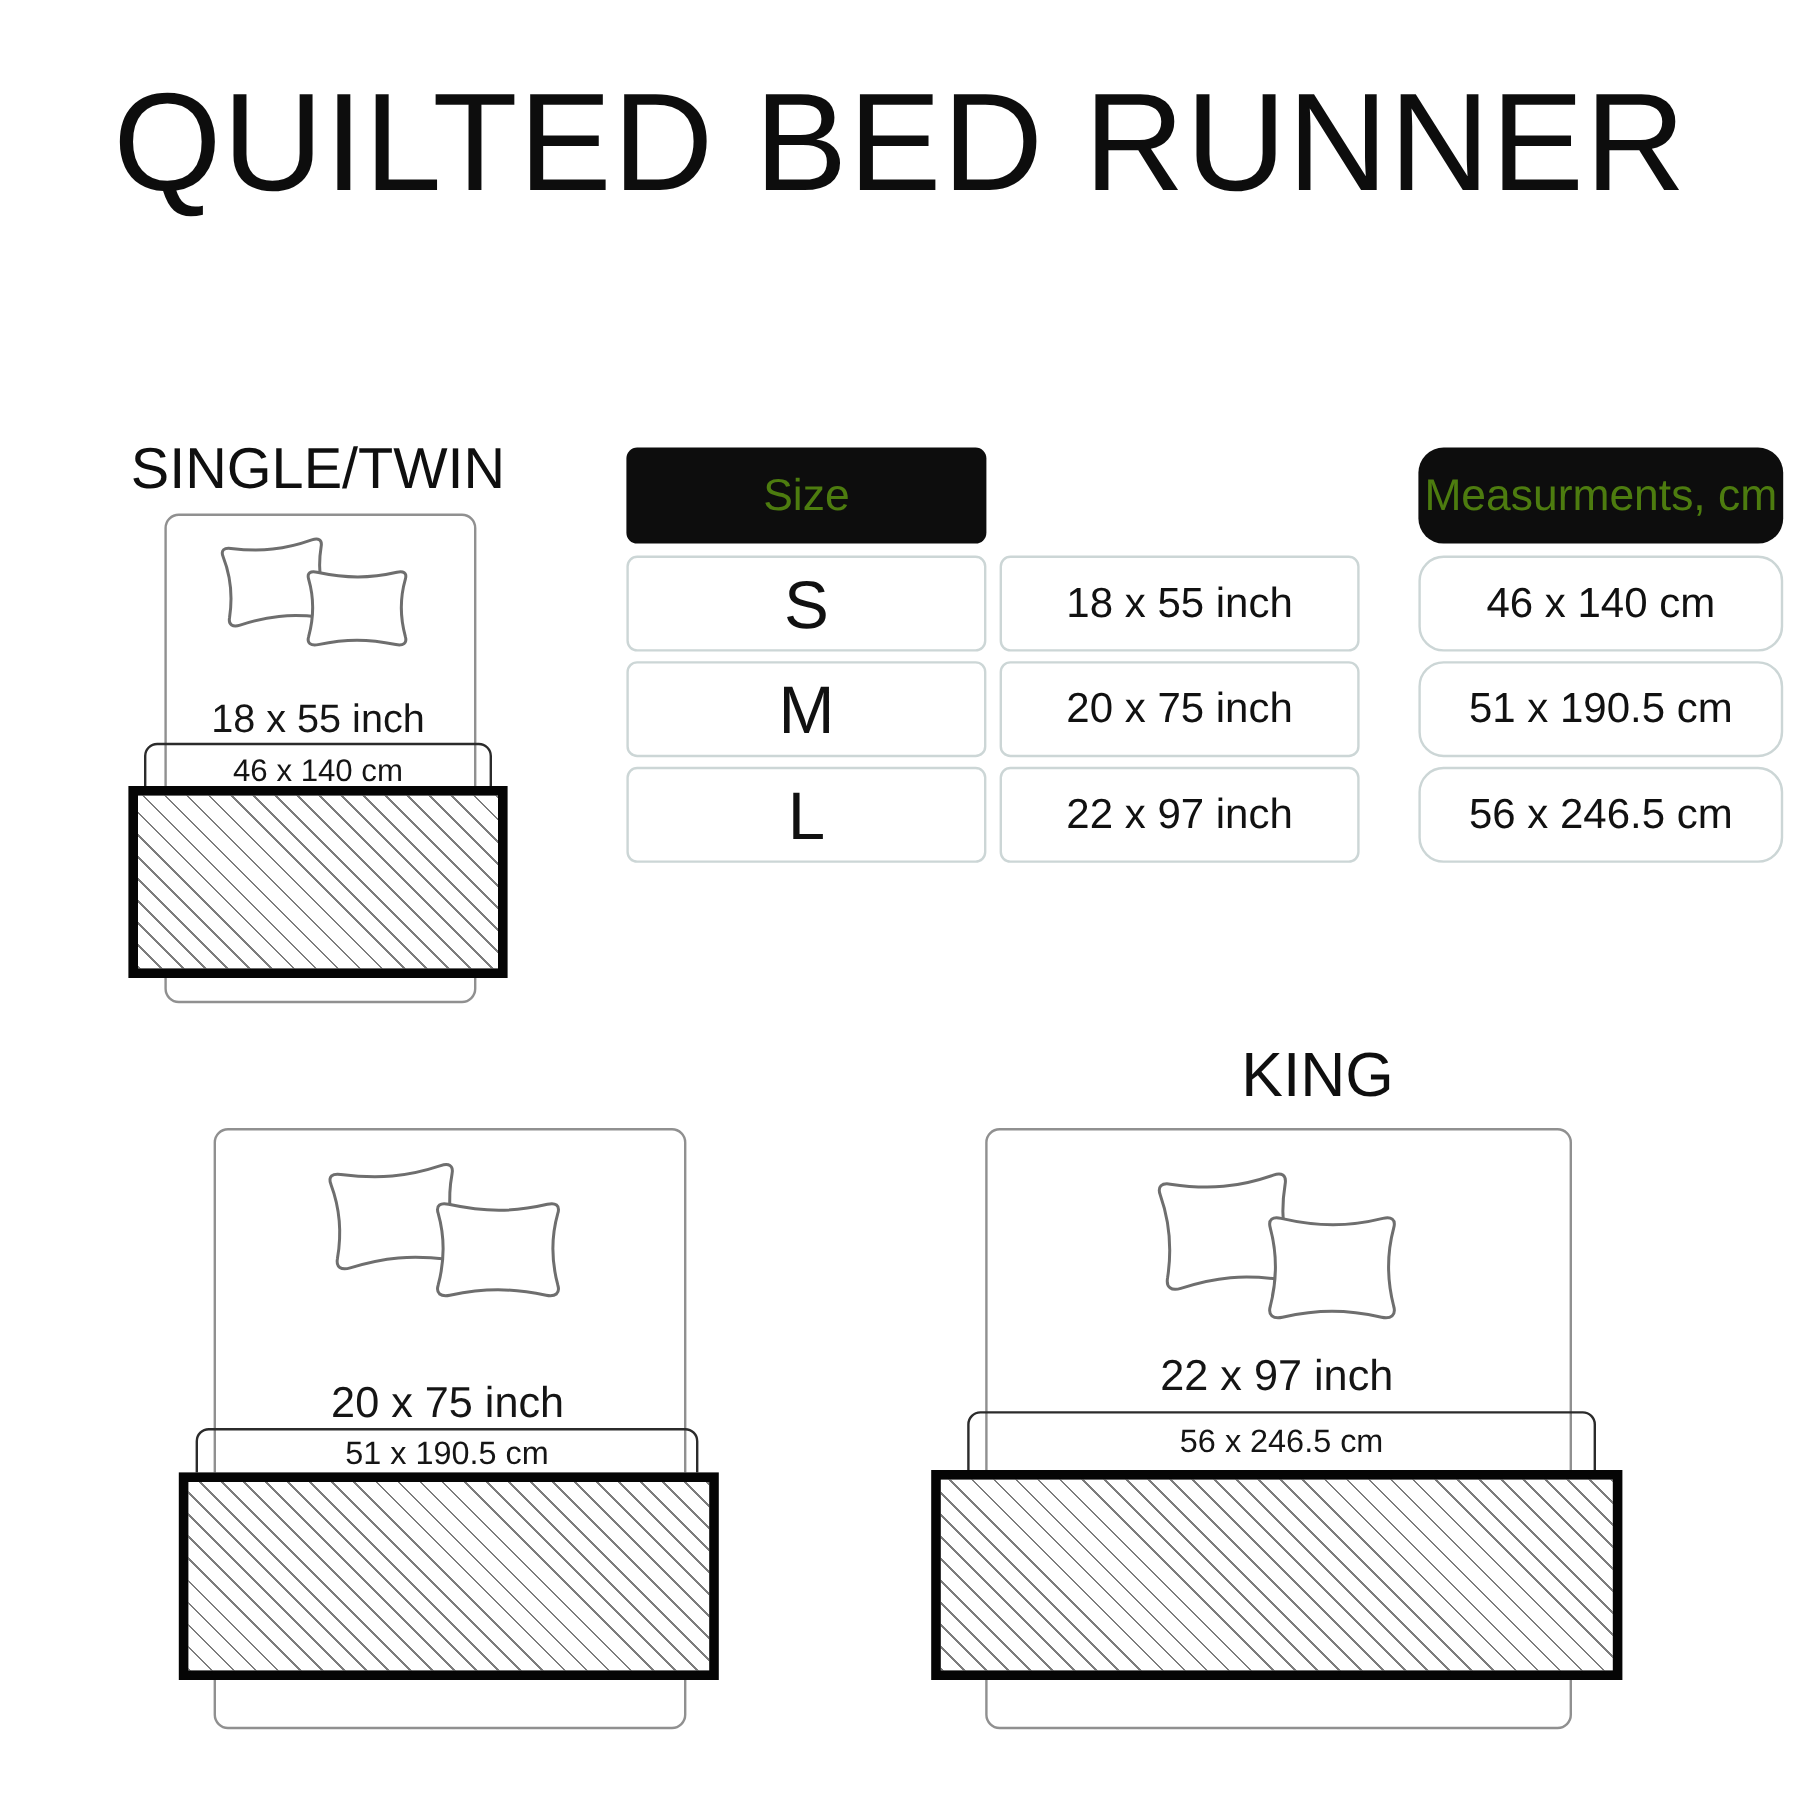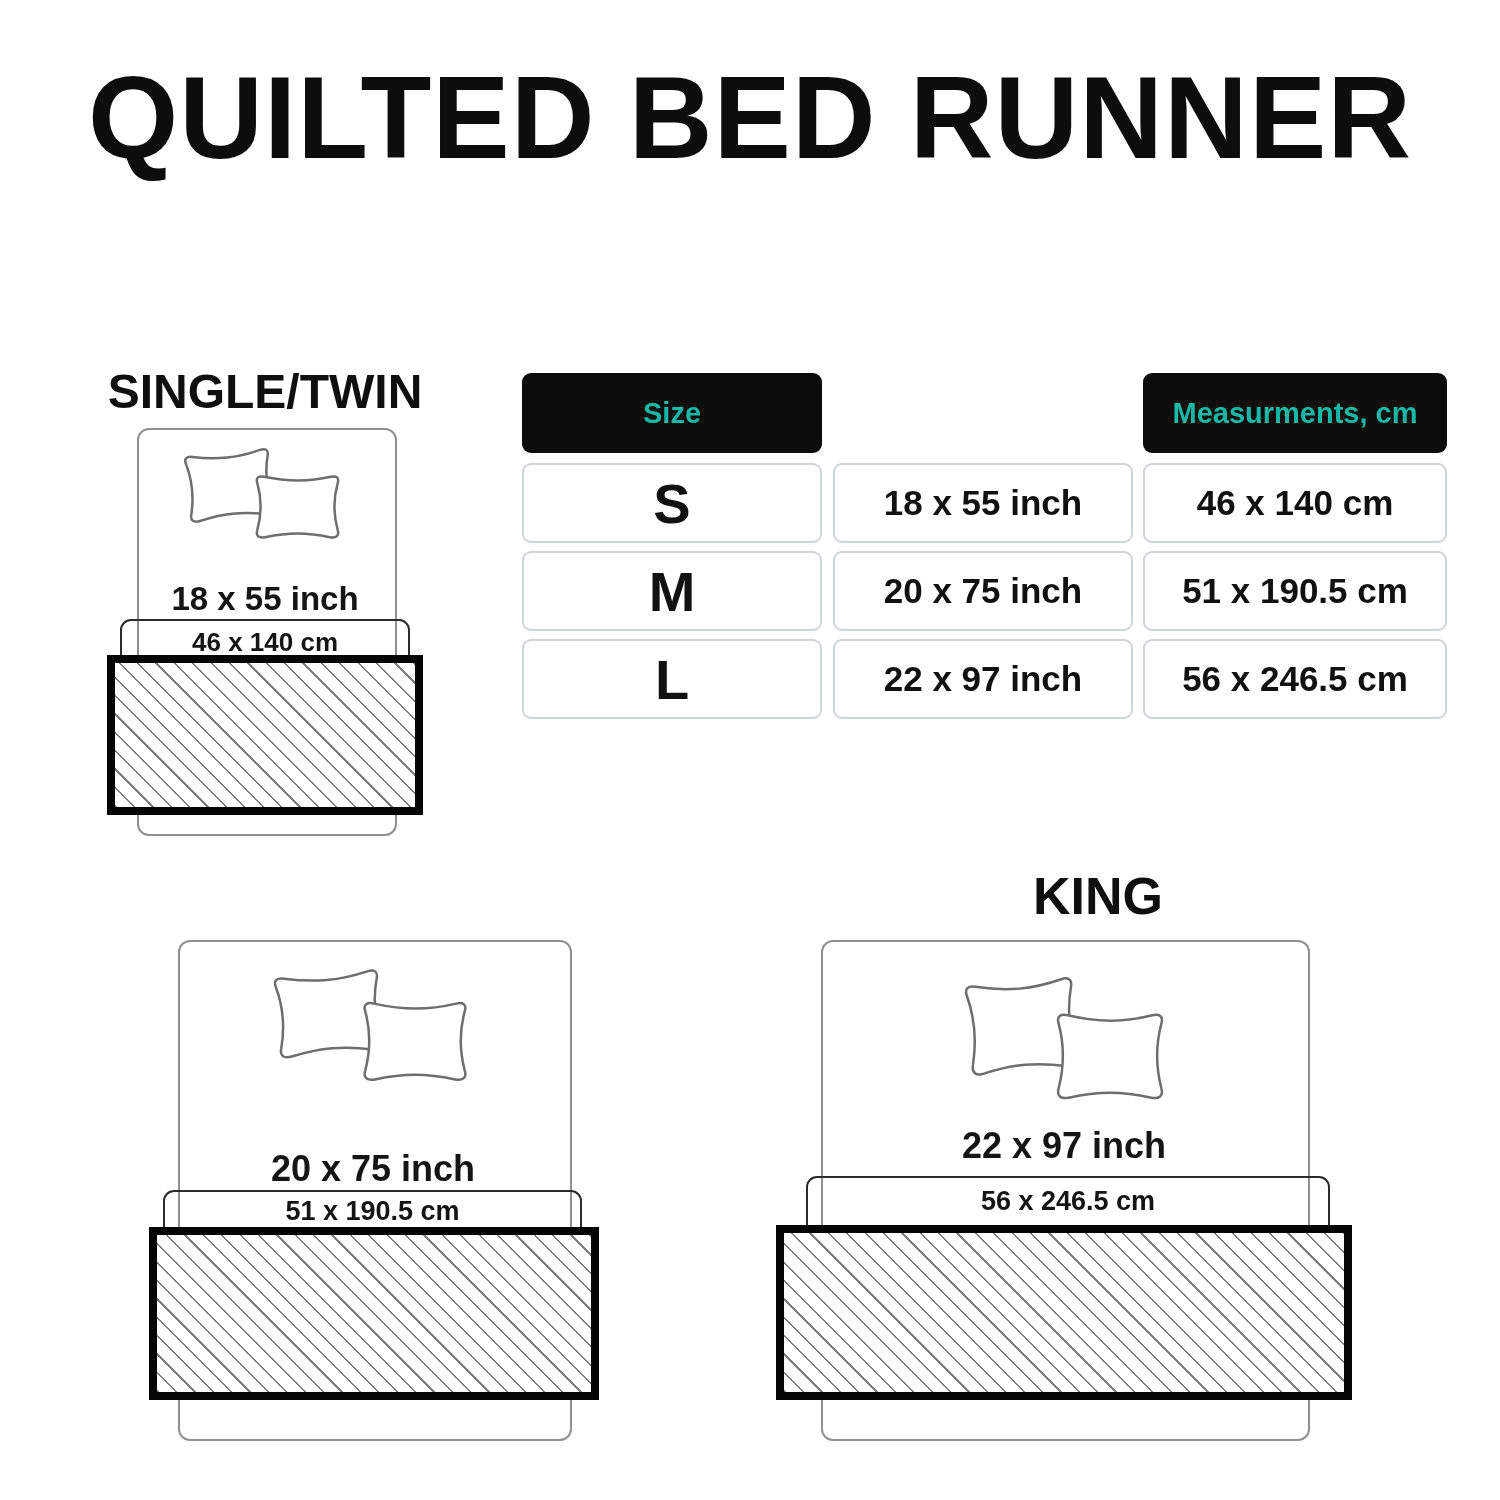"QUILTED BED RUNNER" .canvas { font-weight: 700 -> 400 }
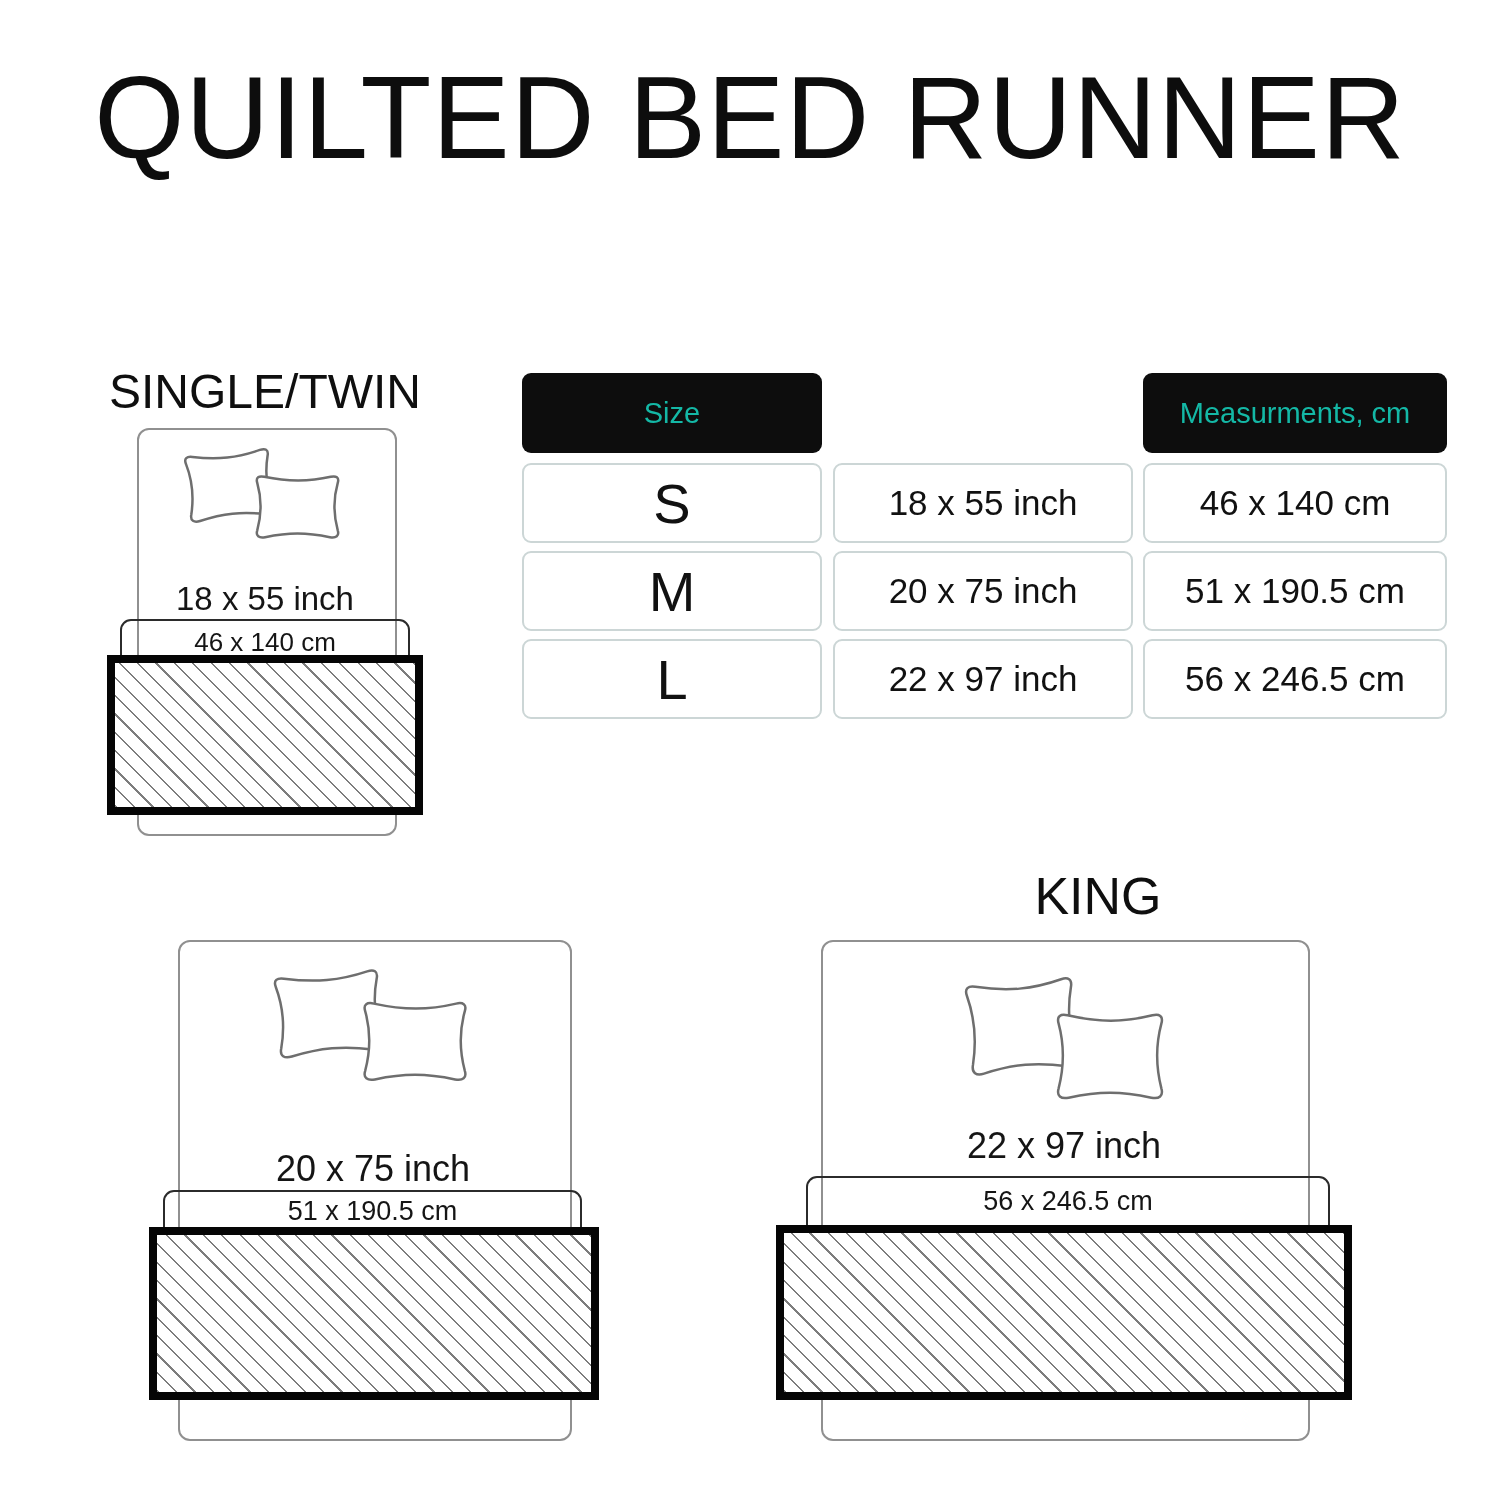"Size" .th-cell { color: #14b8a6 -> #4d7c0f; font-size: 29px -> 37px }
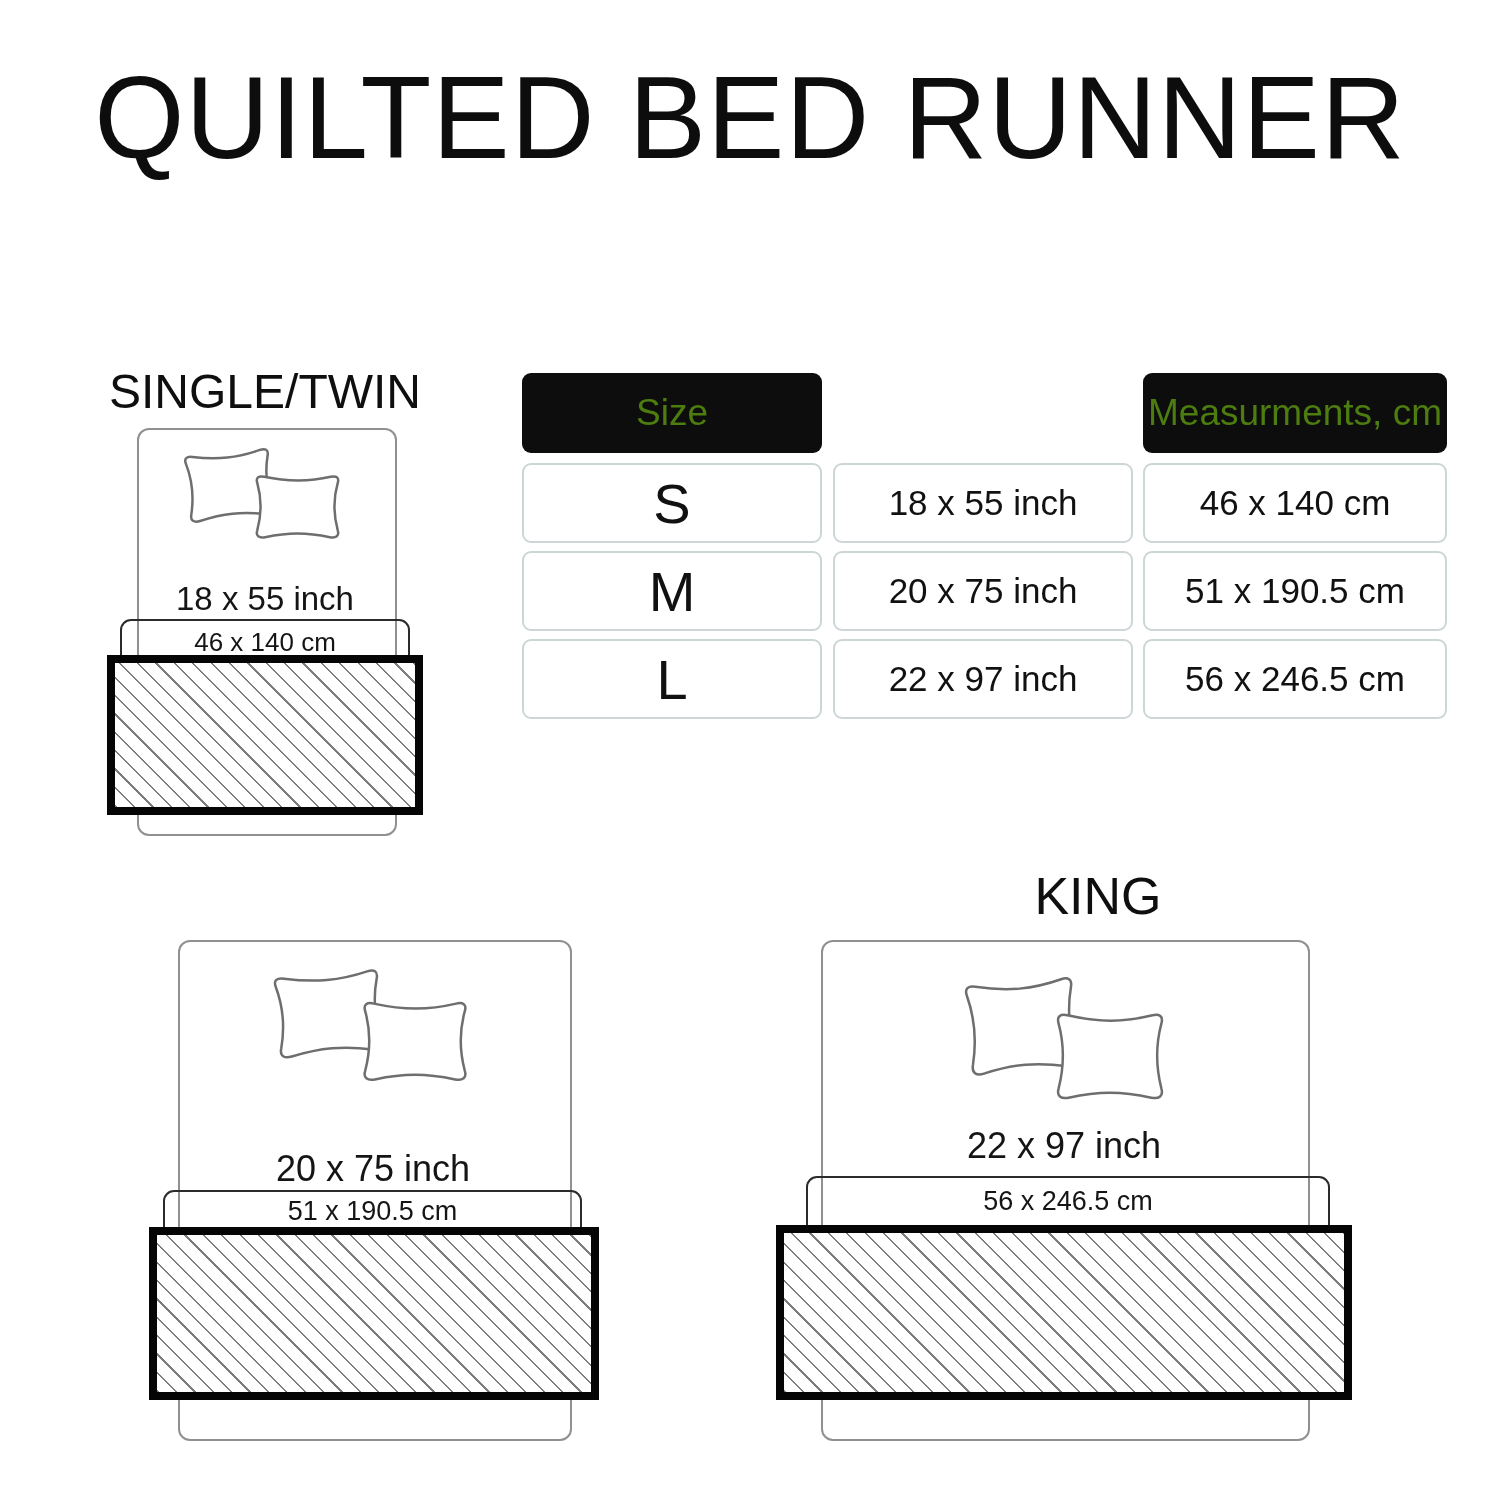"Measurments, cm" .col3 { border-radius: none -> 21px; left: 1143px -> 1182px }
